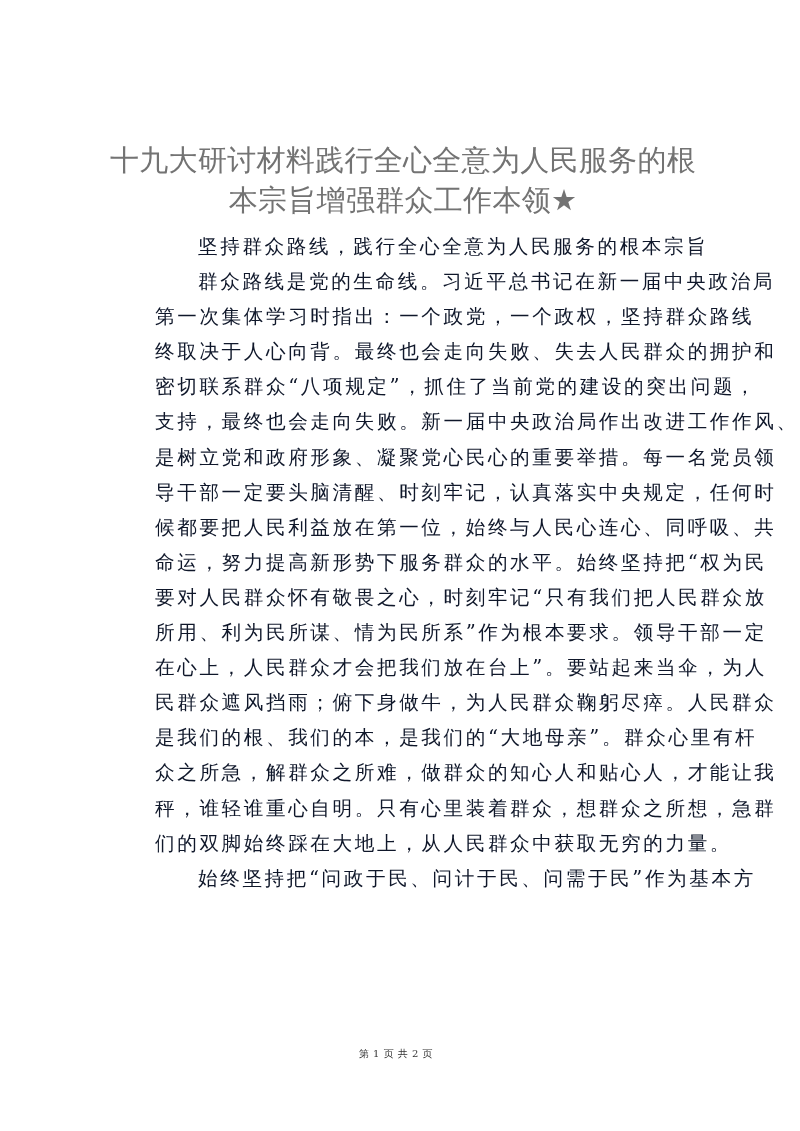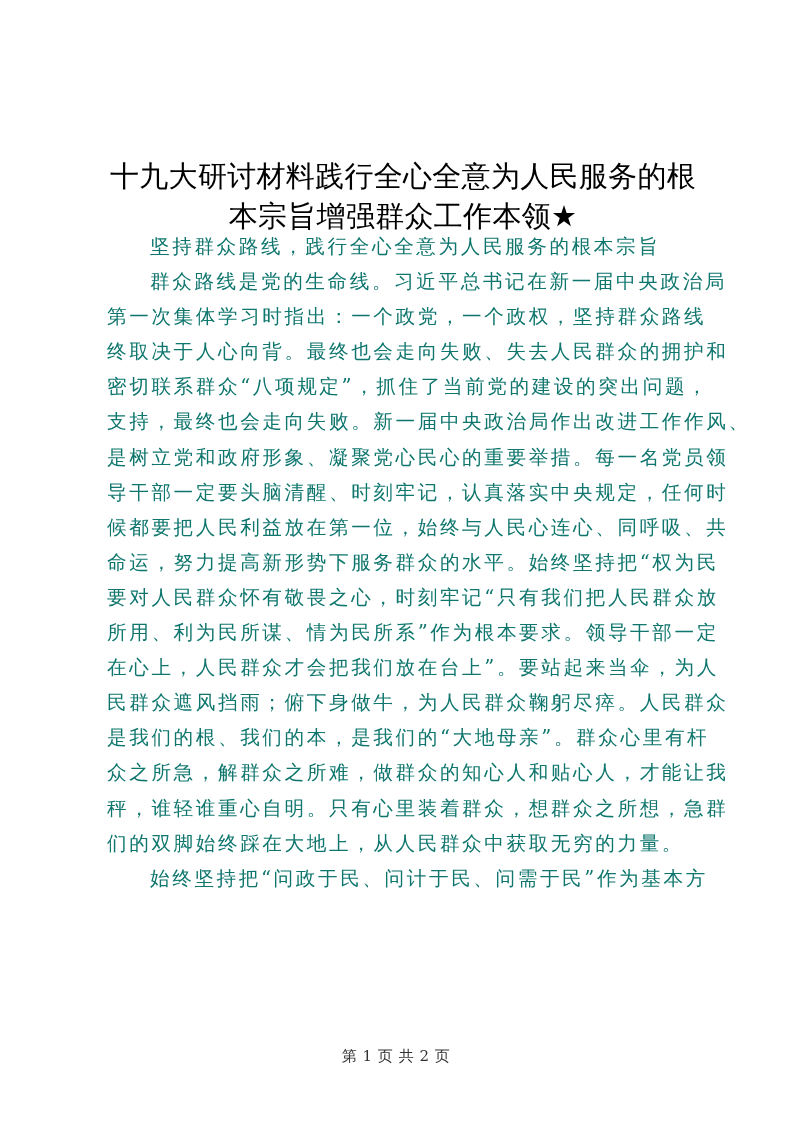"十九大研讨材料践行全心全意为人民服务的根" .title { color: #000000 -> #737373; top: 156px -> 140px }
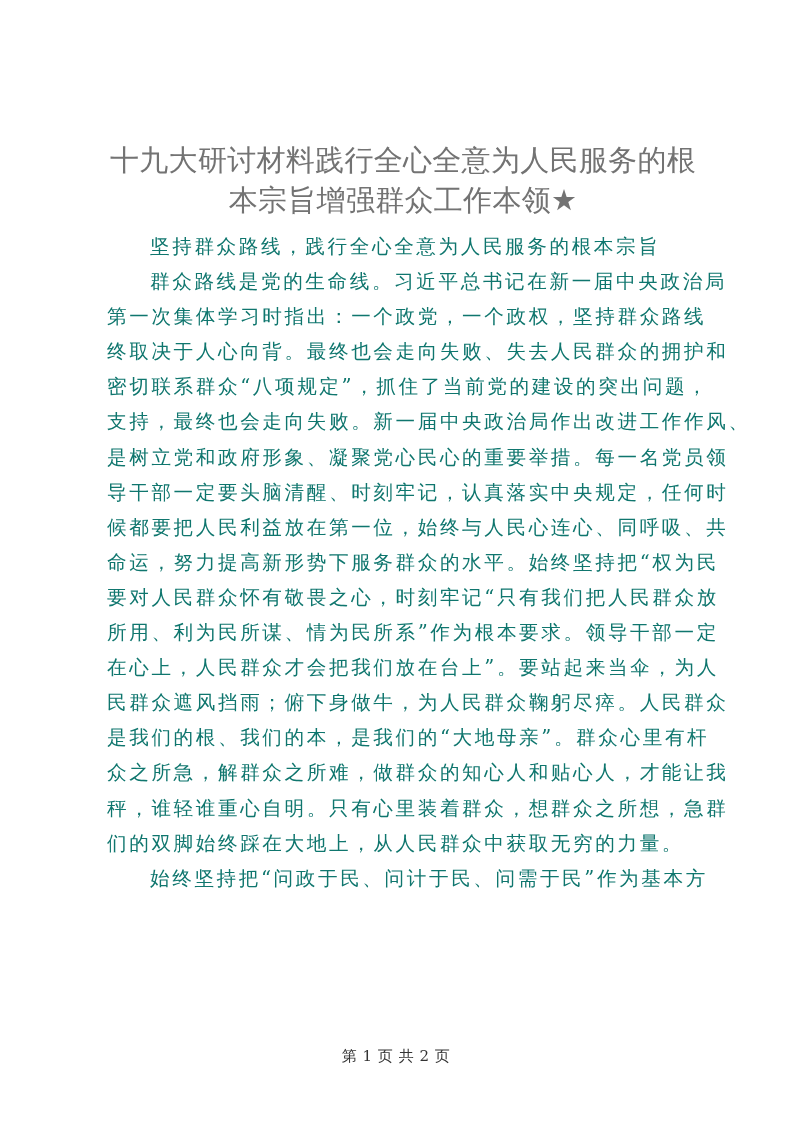"坚持群众路线，践行全心全意为人民服务的根本宗旨" .ln { color: #0f766e -> #0f172a; margin-left: none -> 48px }
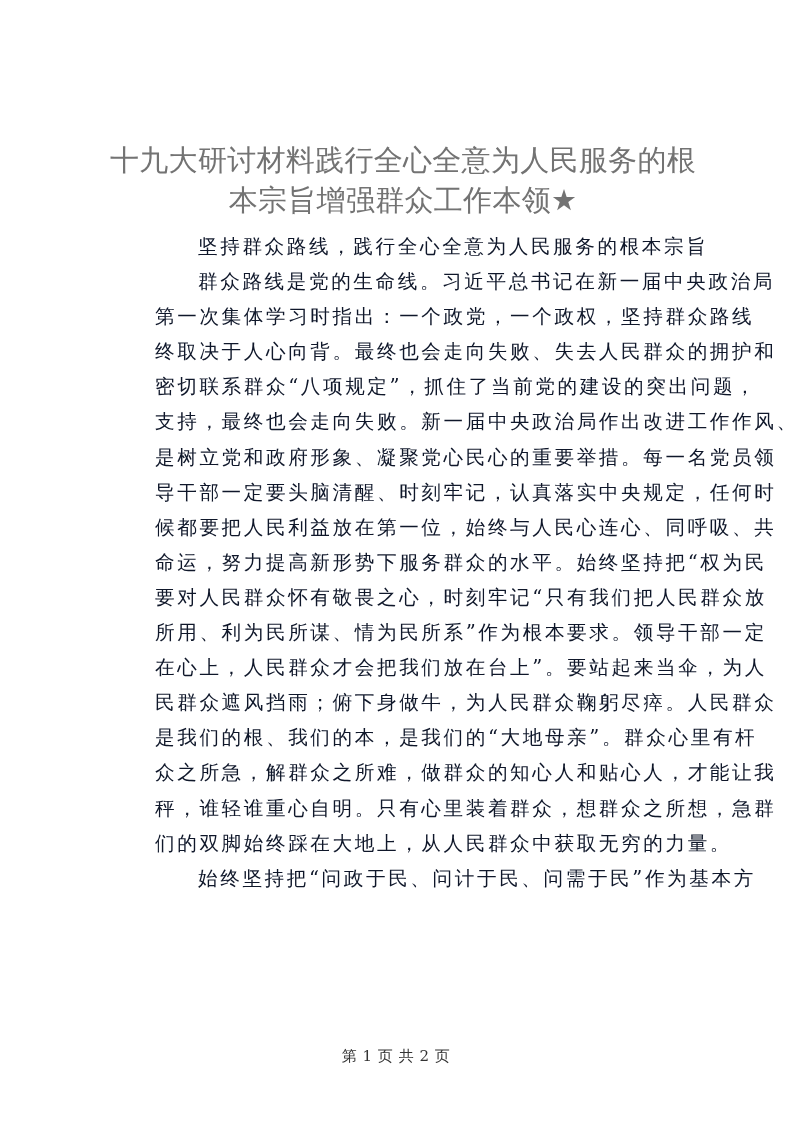"第 1 页 共 2" .footer { font-size: 15px -> 10px }
